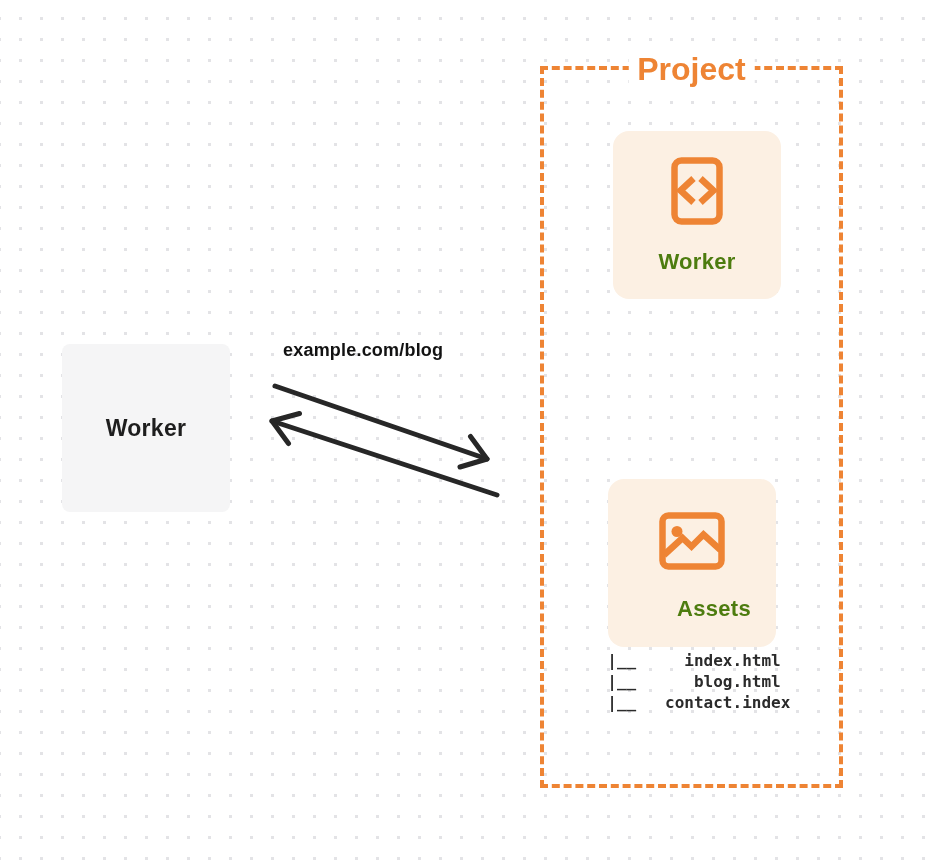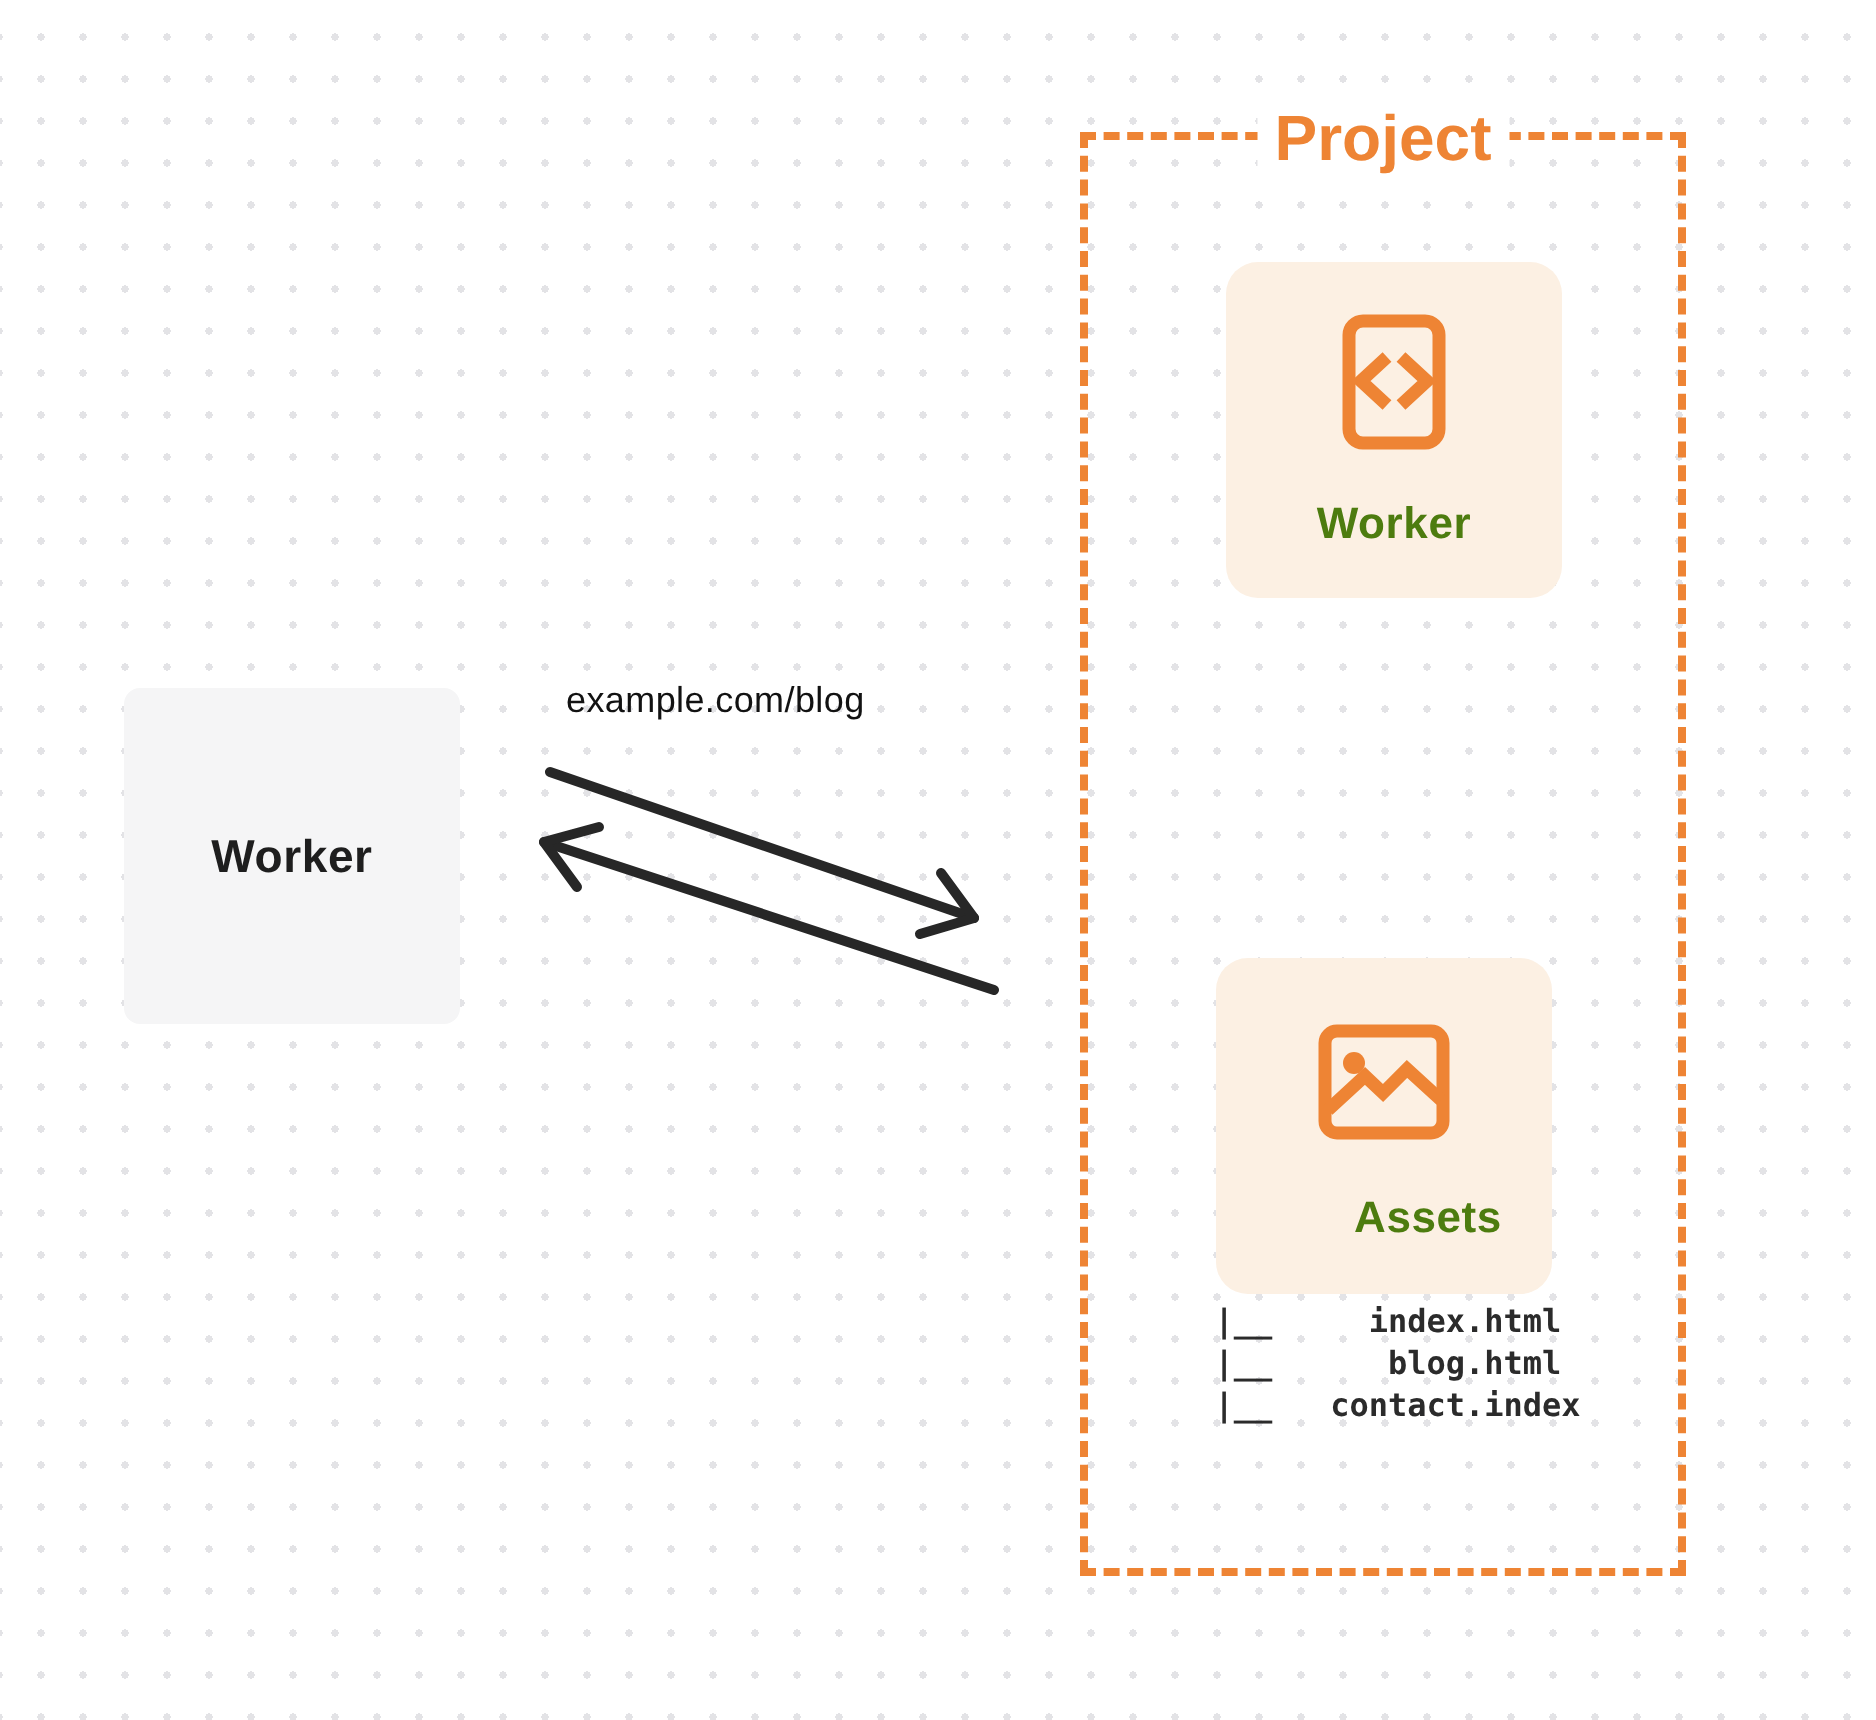"example.com/blog" .url-label { font-weight: 400 -> 700 }
